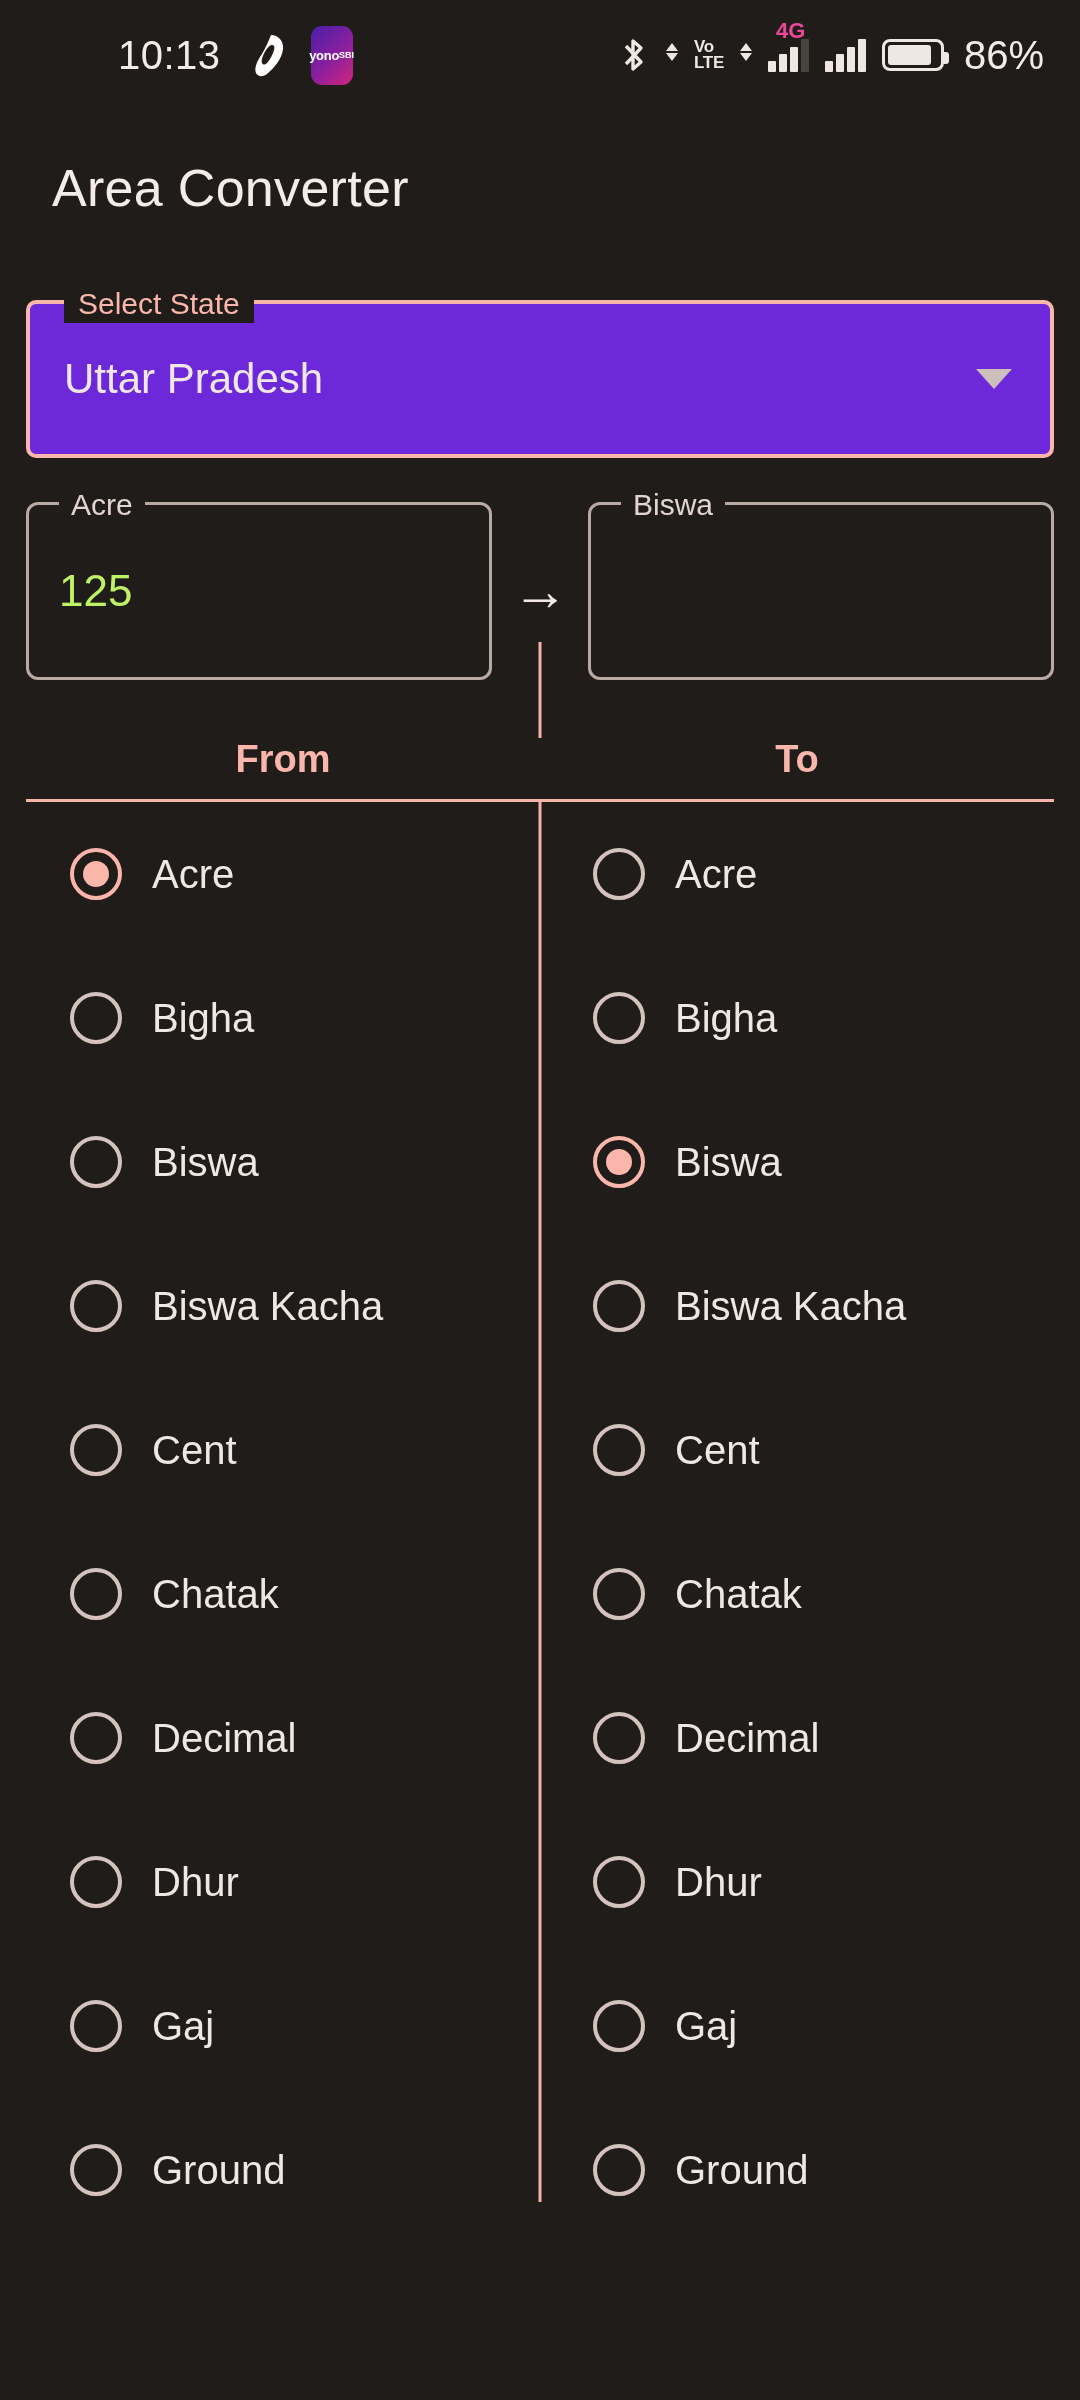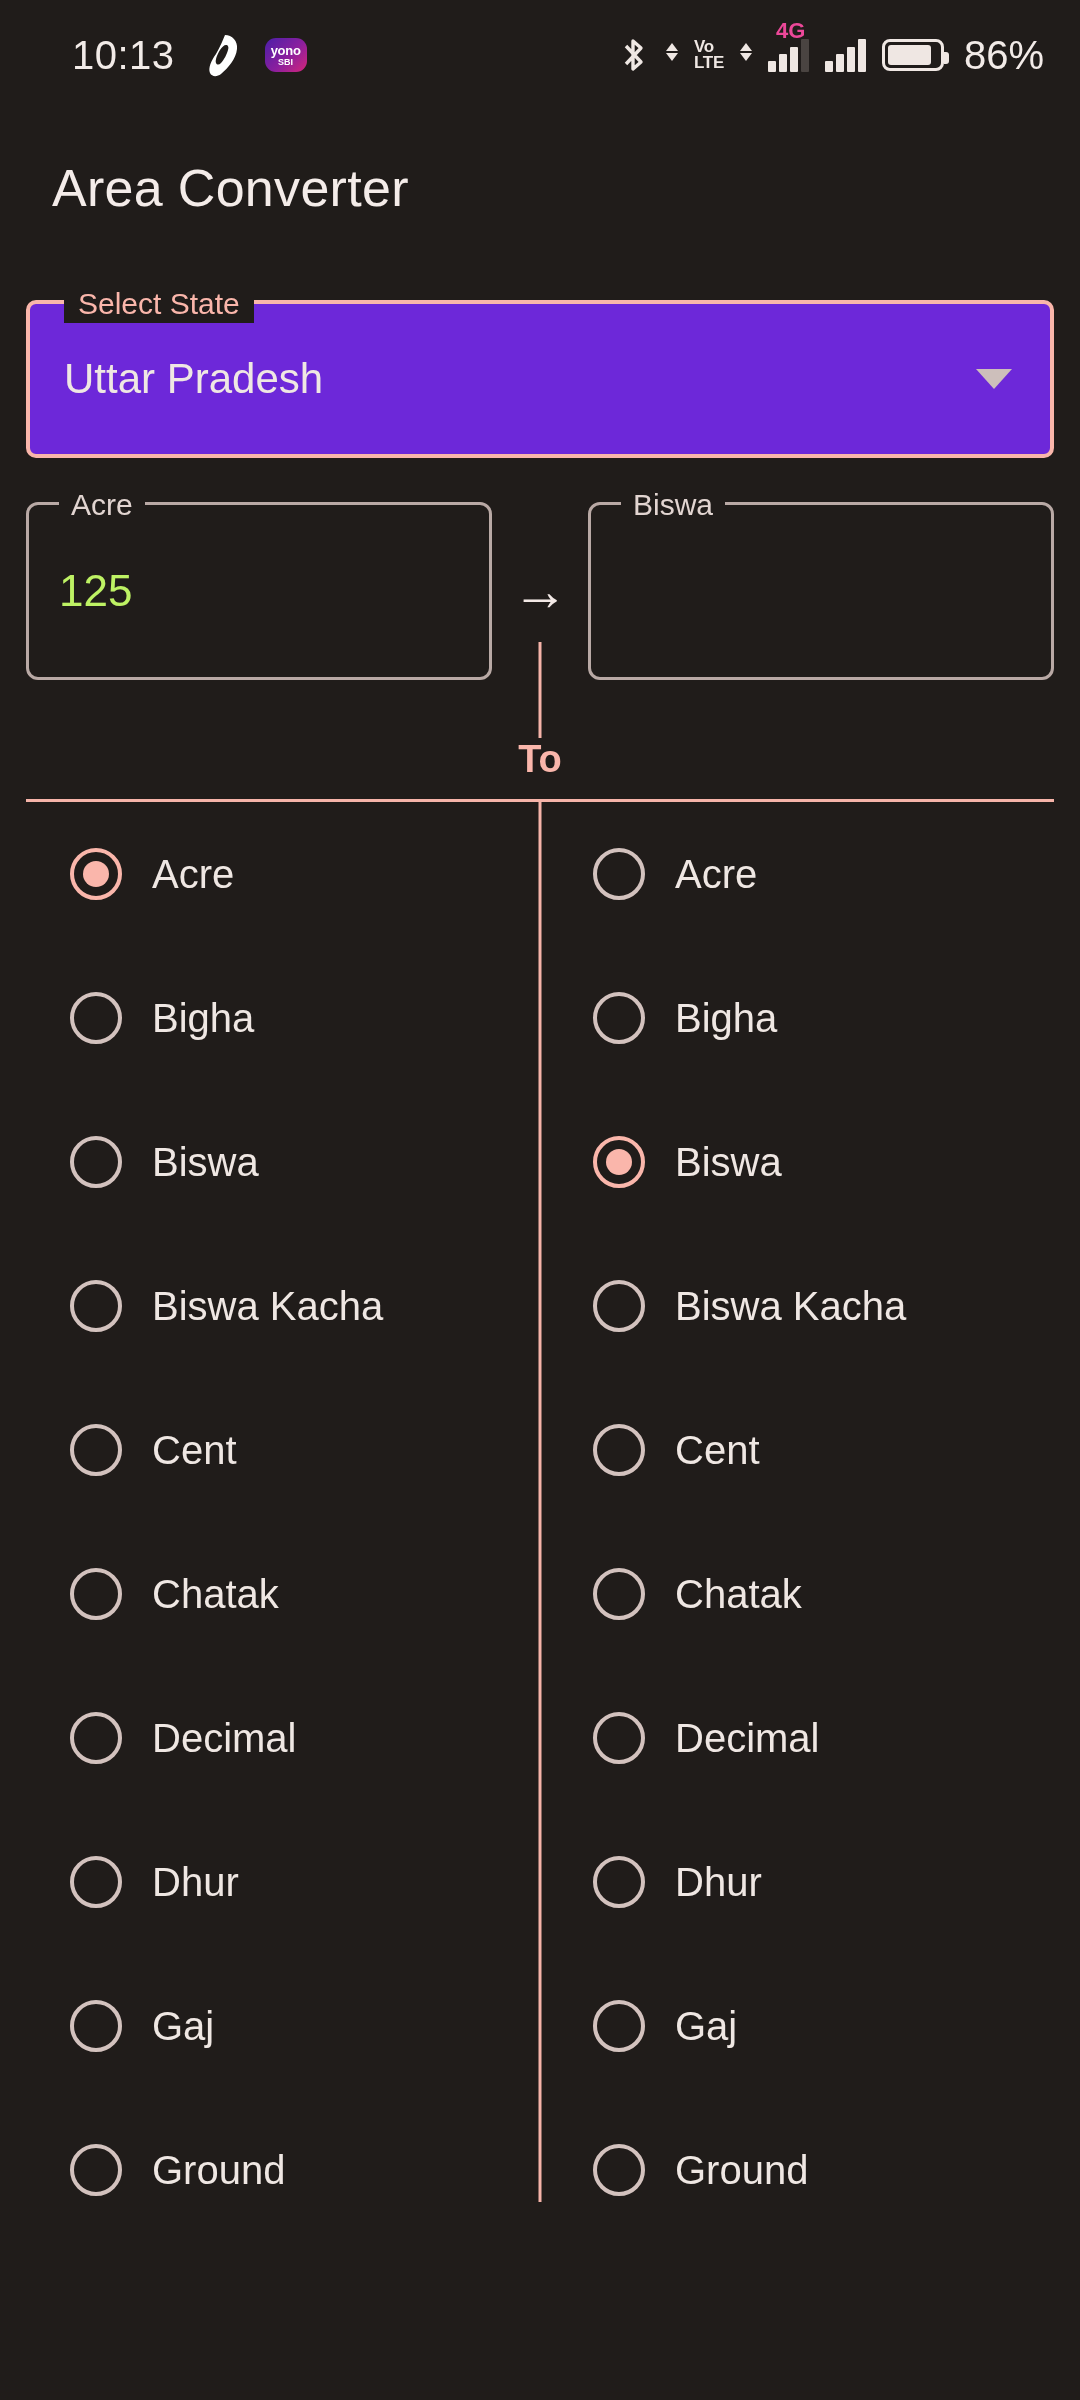"10:13" .sb-left { padding-left: 72px -> 118px }
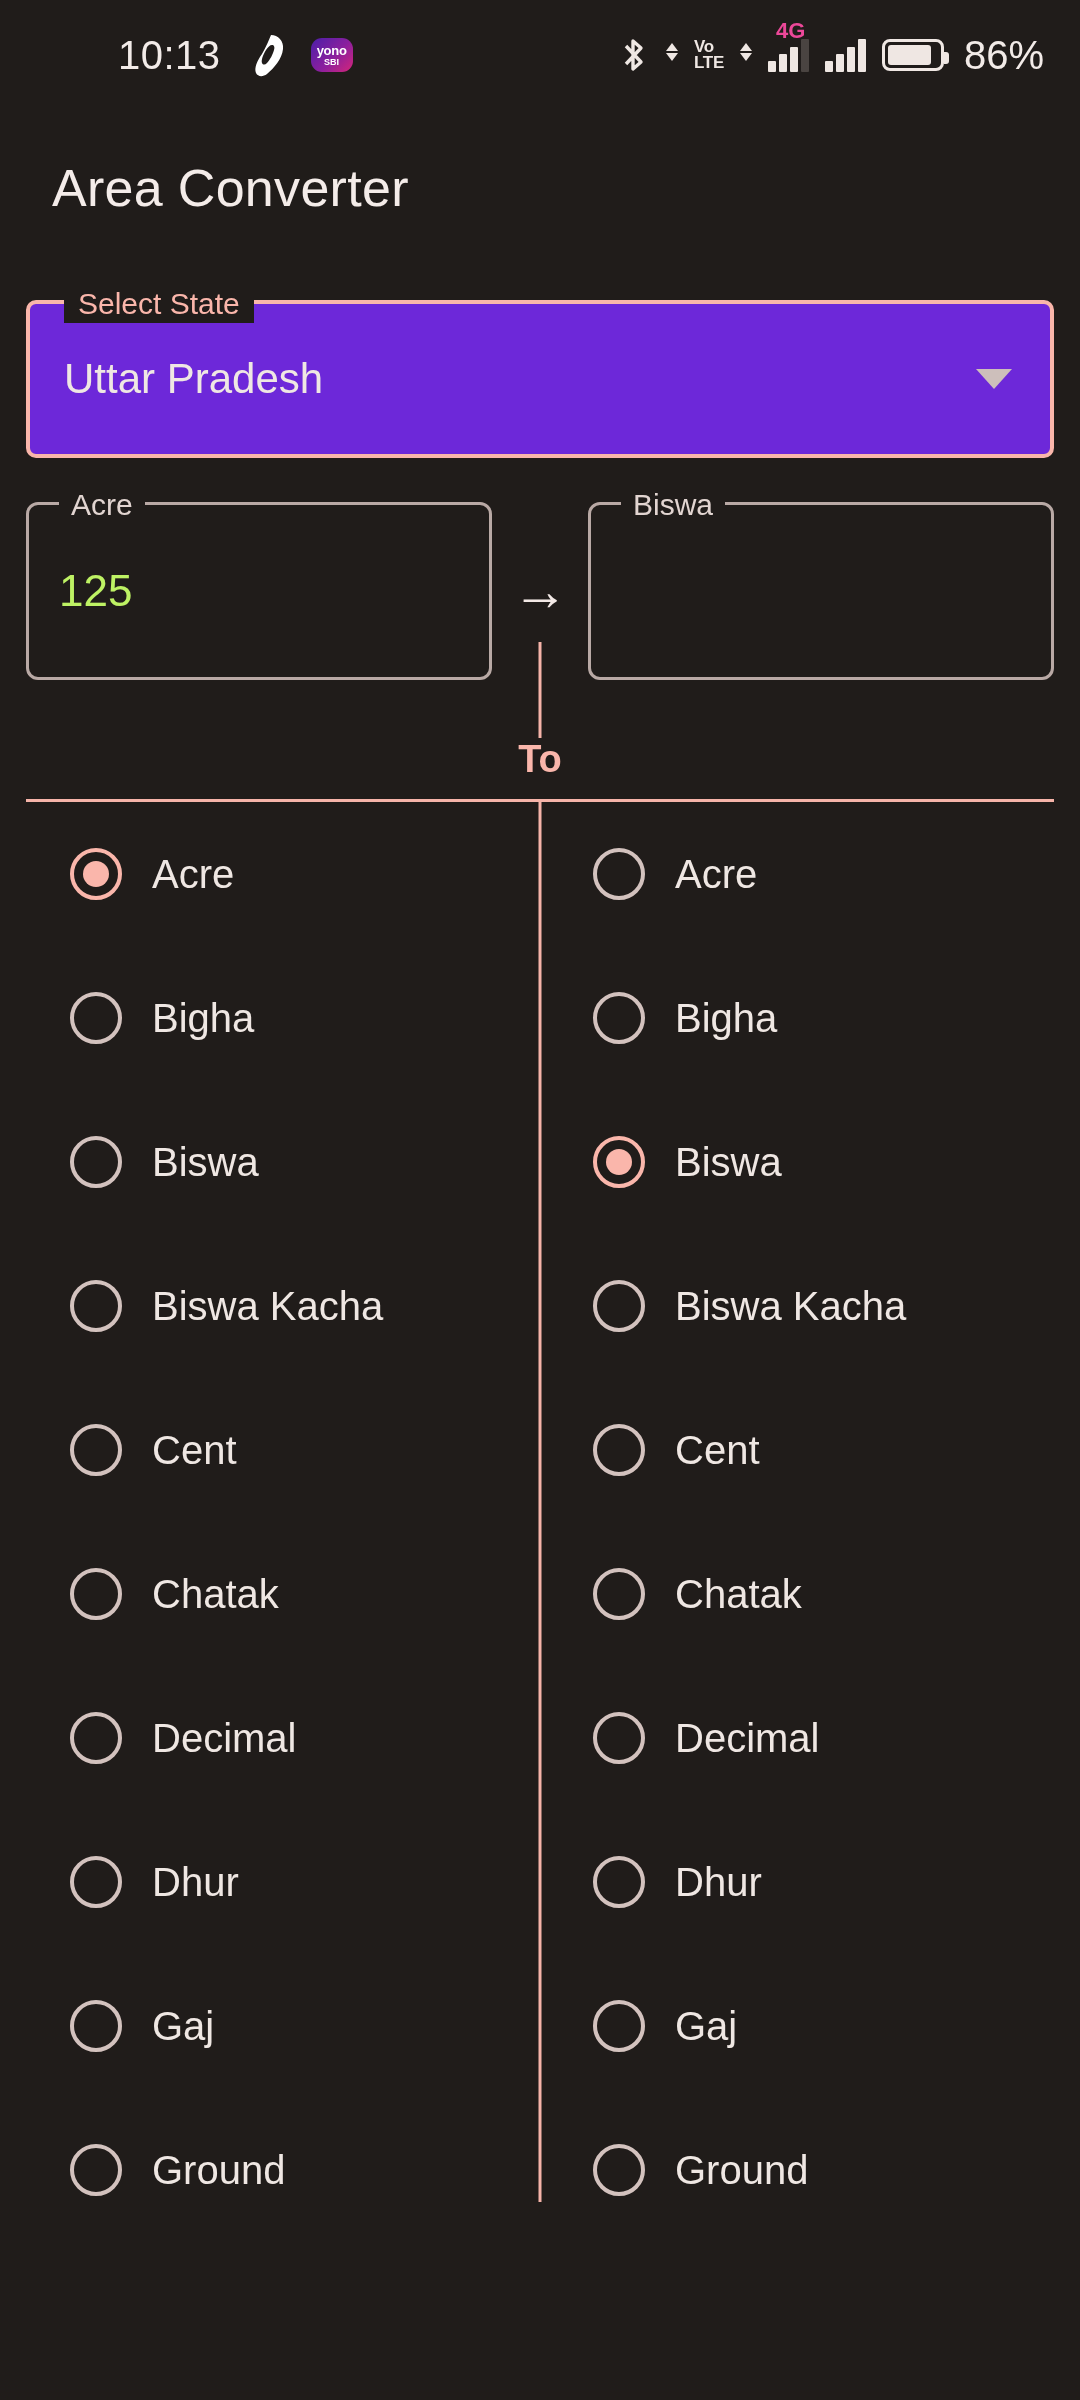"yono" .icon-yono { flex-direction: column -> row; height: 34px -> 59px }
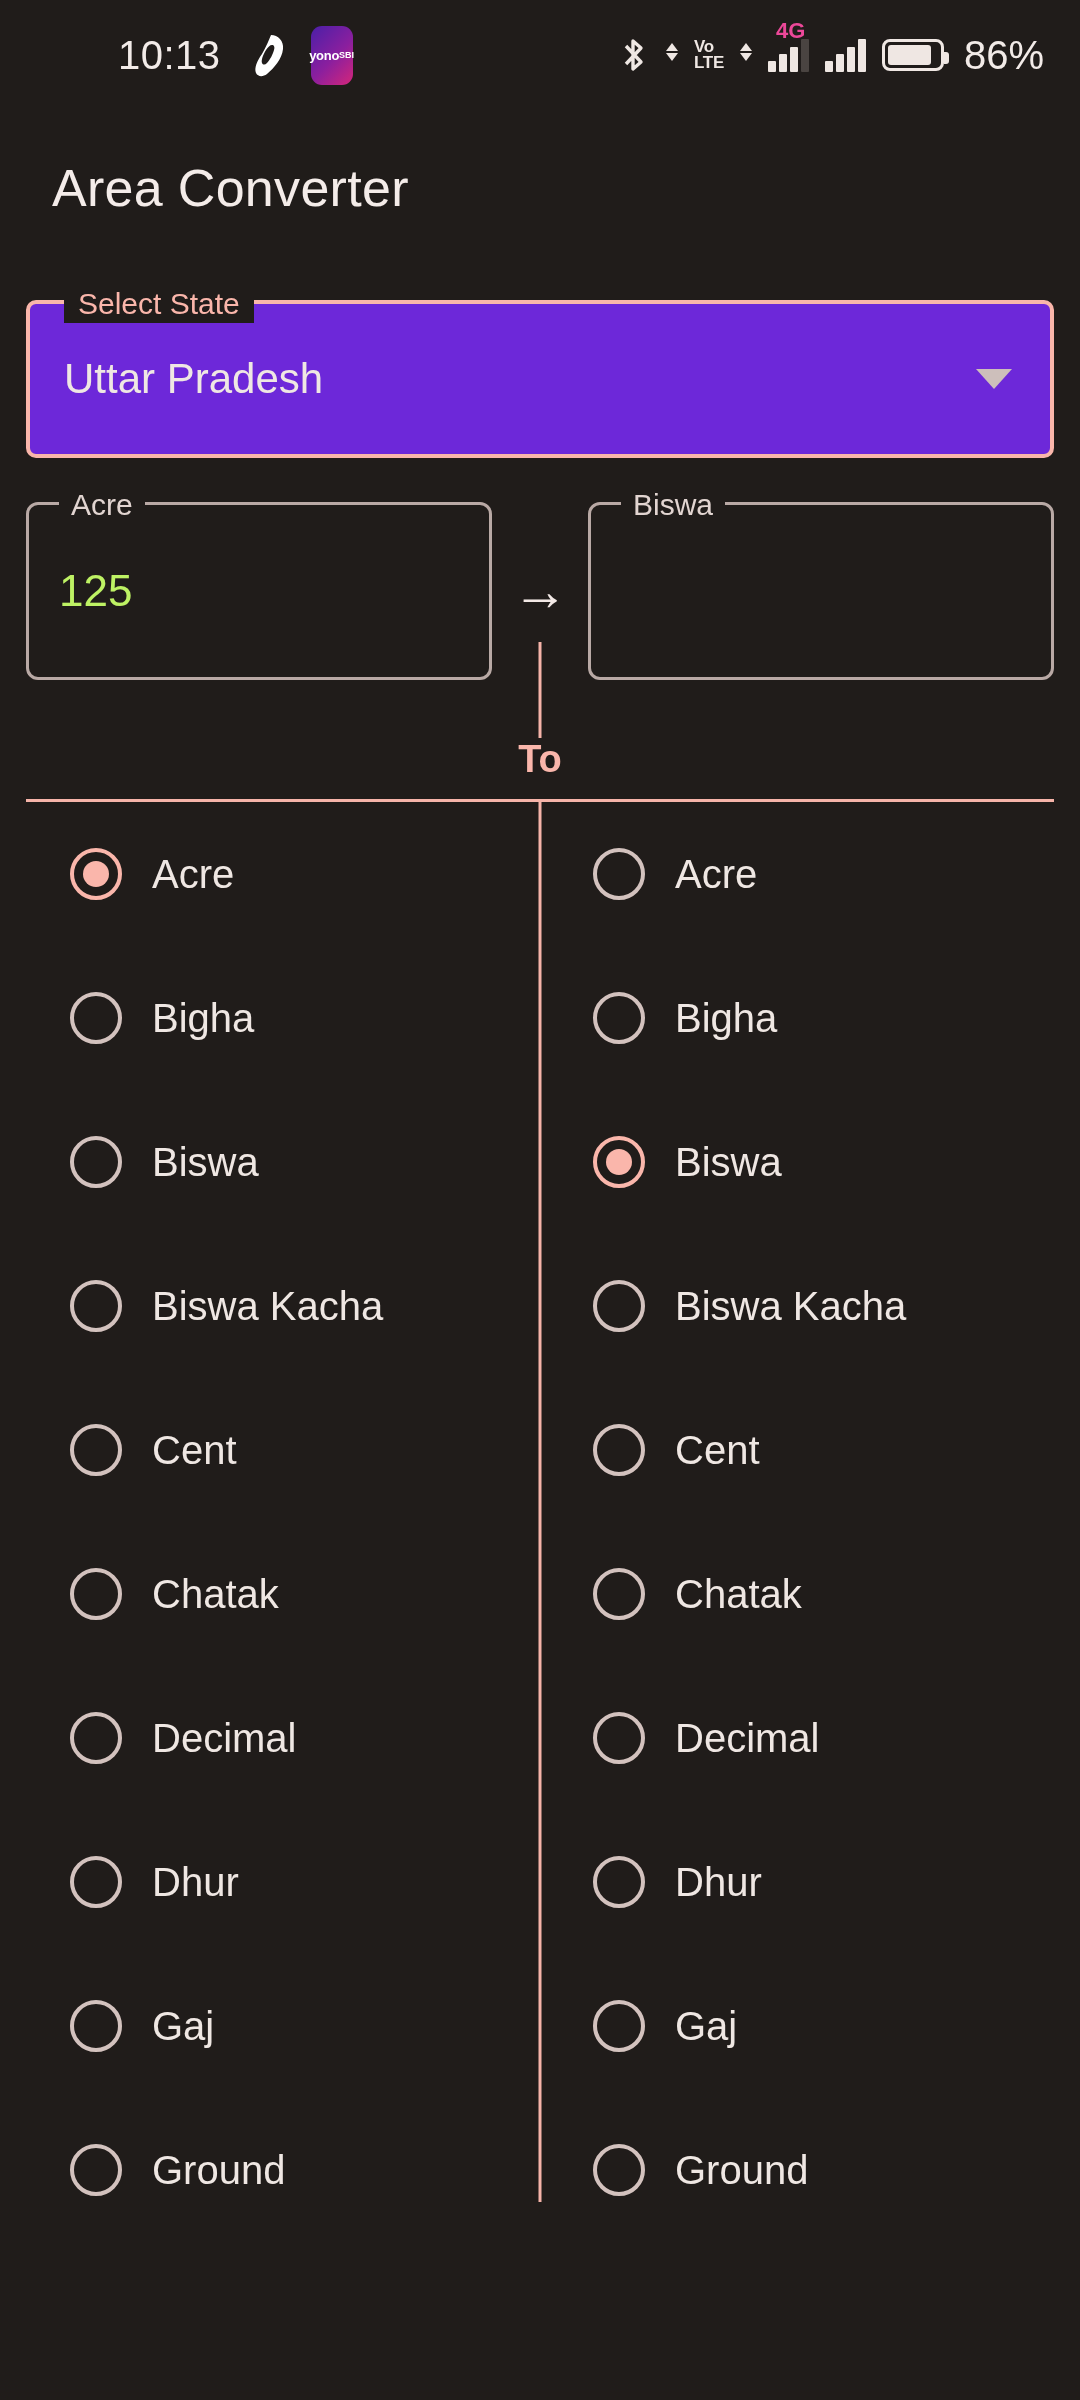"From" div { html: none -> <div>From</div> }
